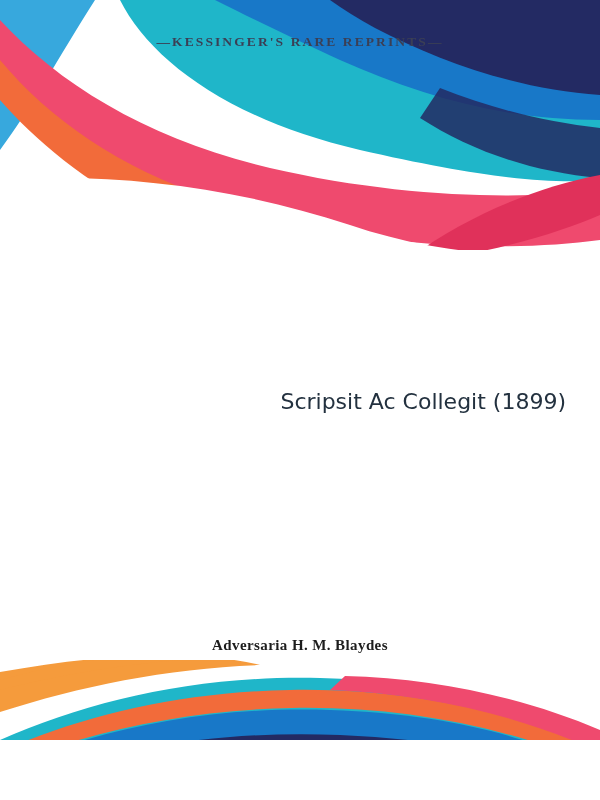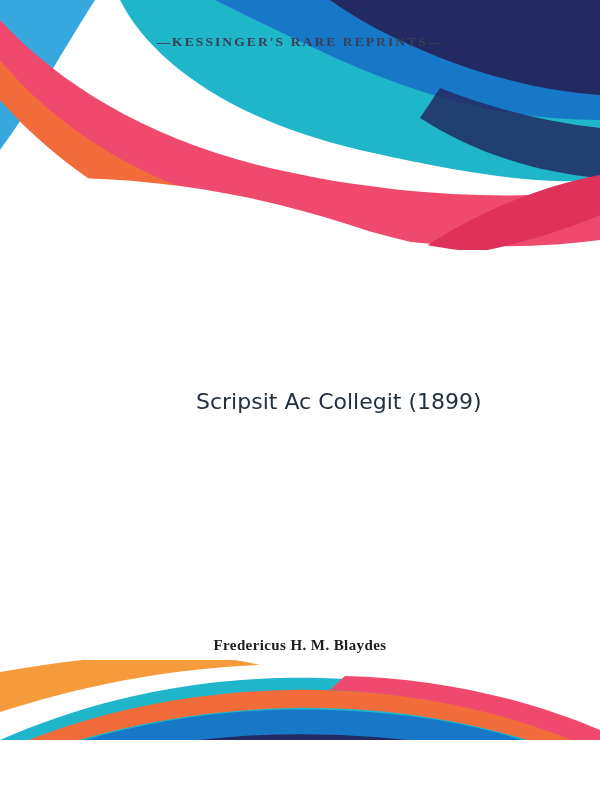"Scripsit Ac Collegit (1899)" .subtitle { text-align: none -> right }
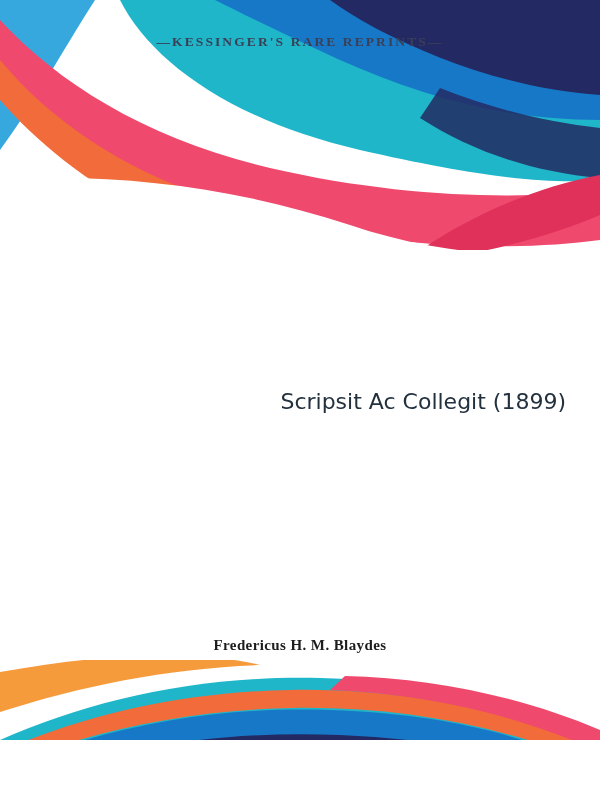"Fredericus H. M. Blaydes" div.author { text: Fredericus -> Adversaria }
